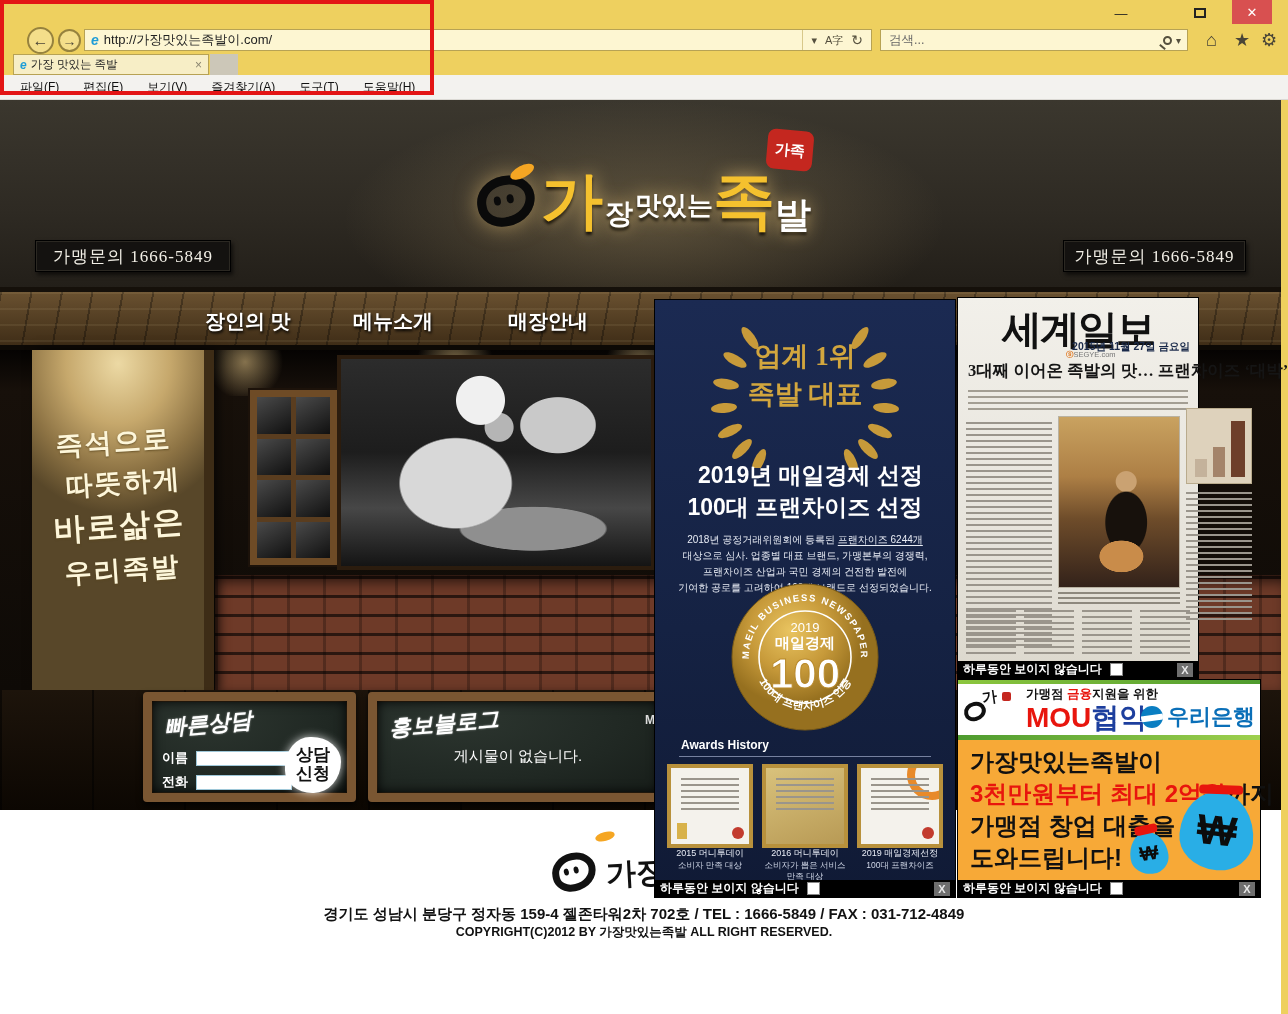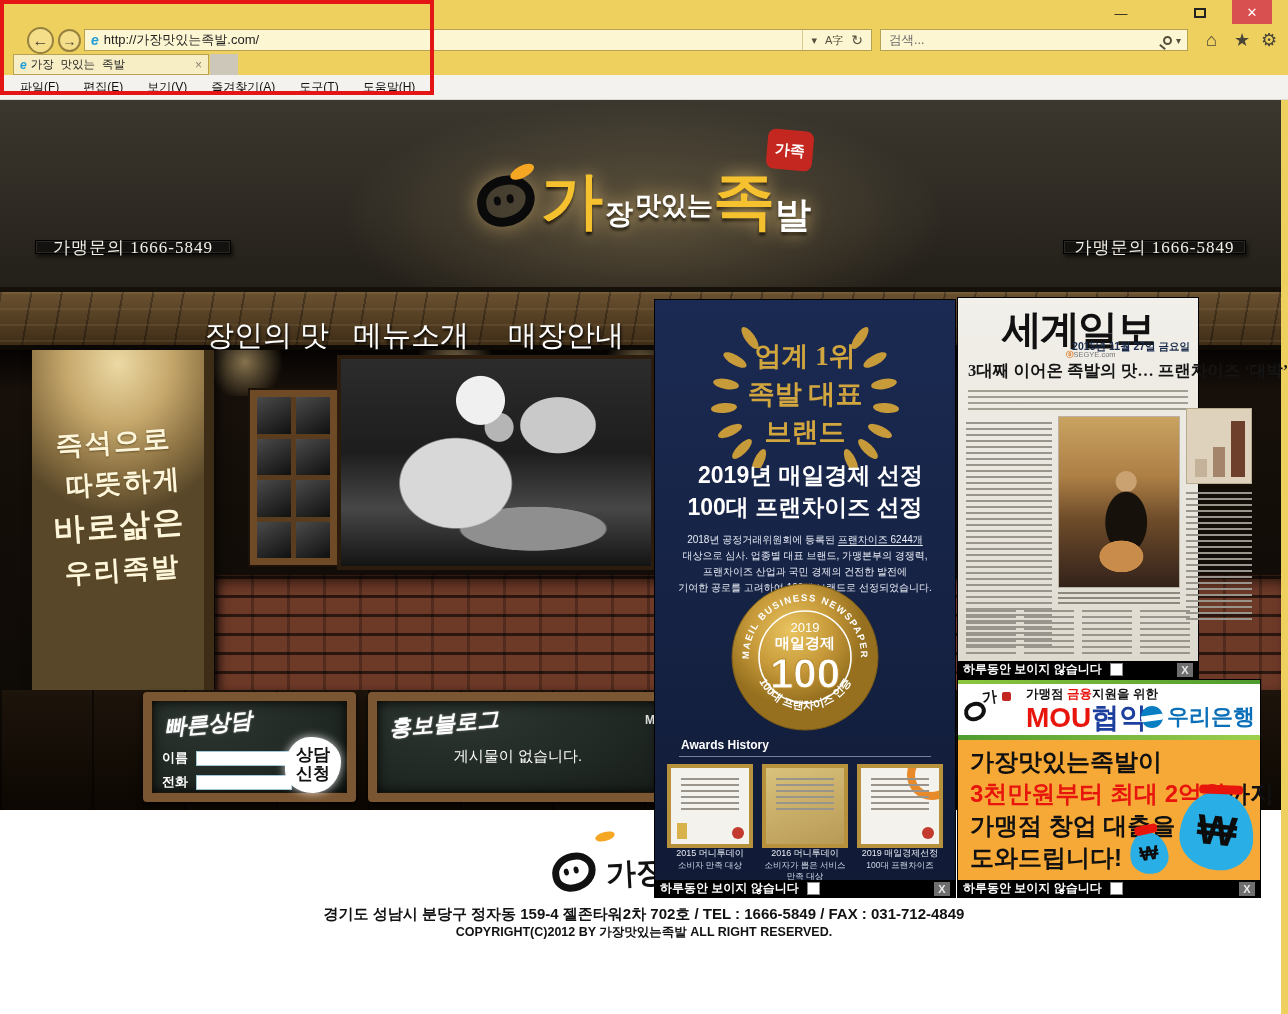"http://가장맛있는족발.com/" span.url { text: http://가장맛있는족발.com/ -> http://가장맛있는족발이.com/ }
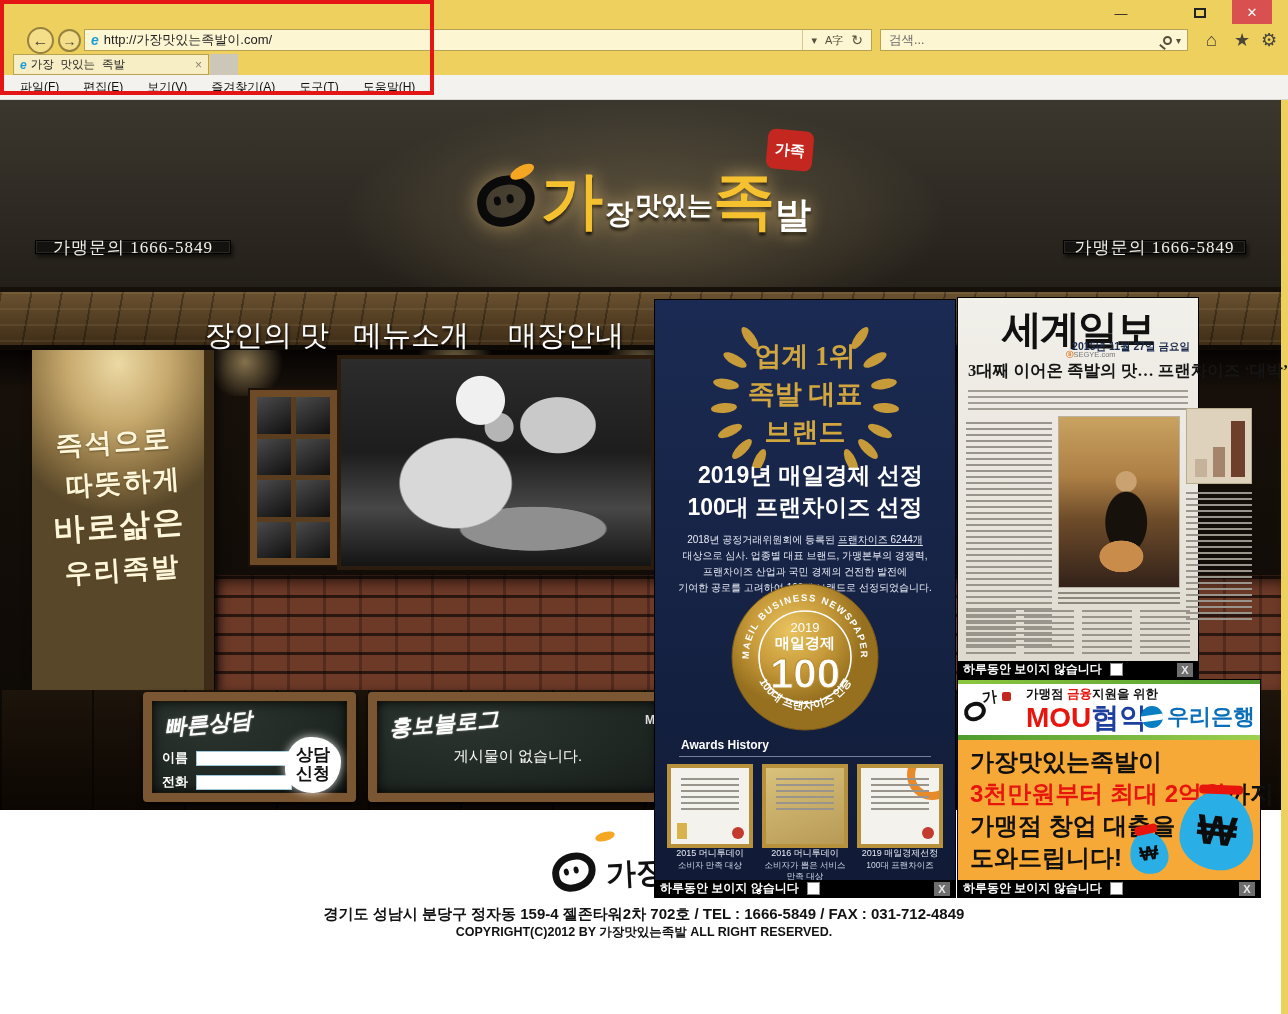"가장 맛있는 족발" .tab .title { font-family: Liberation Mono, monospace -> none }
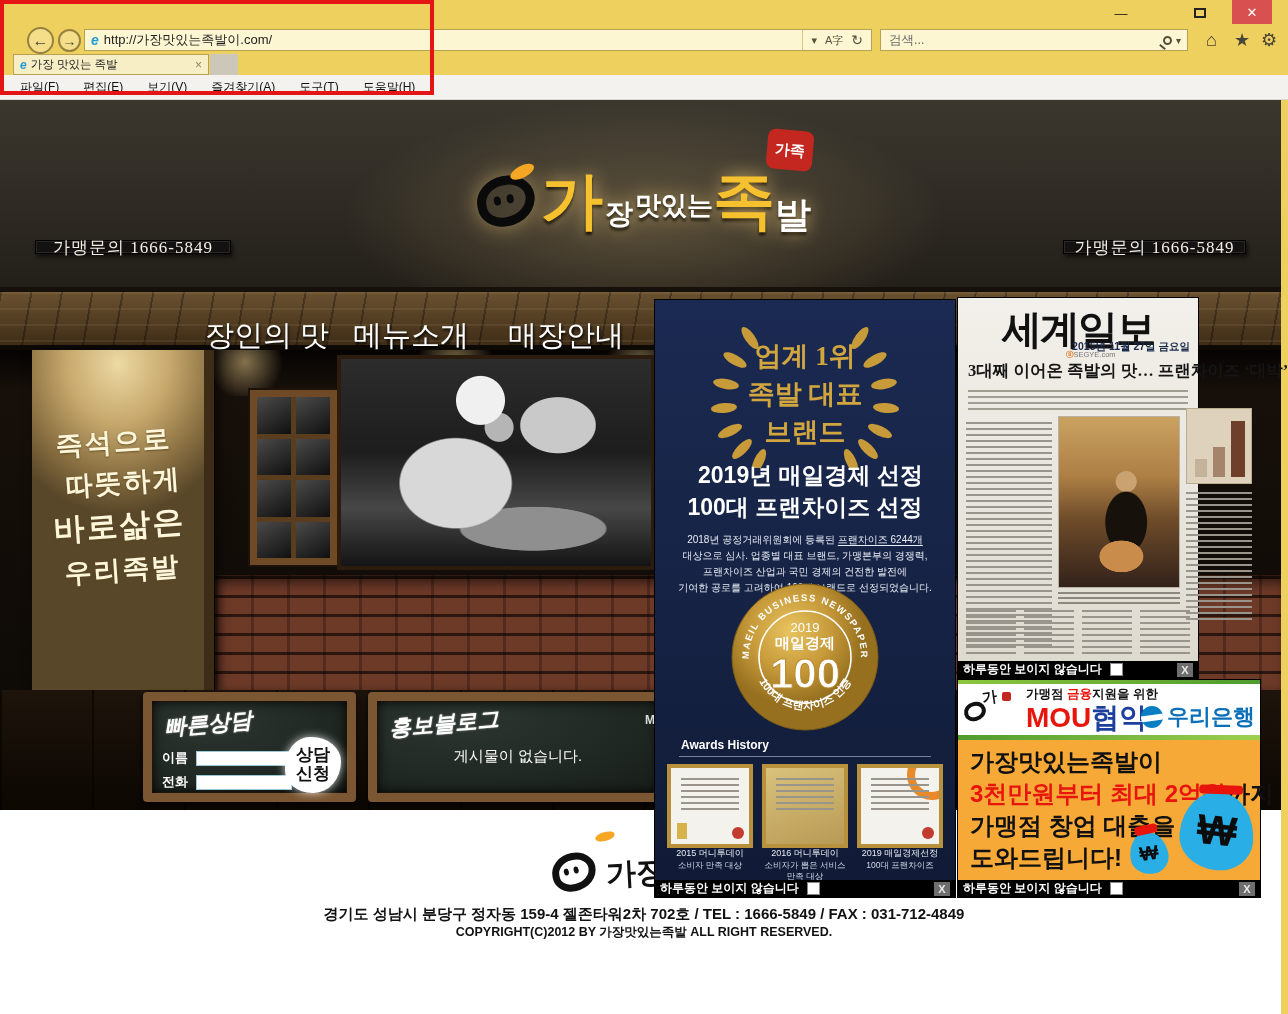"가맹문의 1666-5849" .phonebar { height: 14px -> 32px }
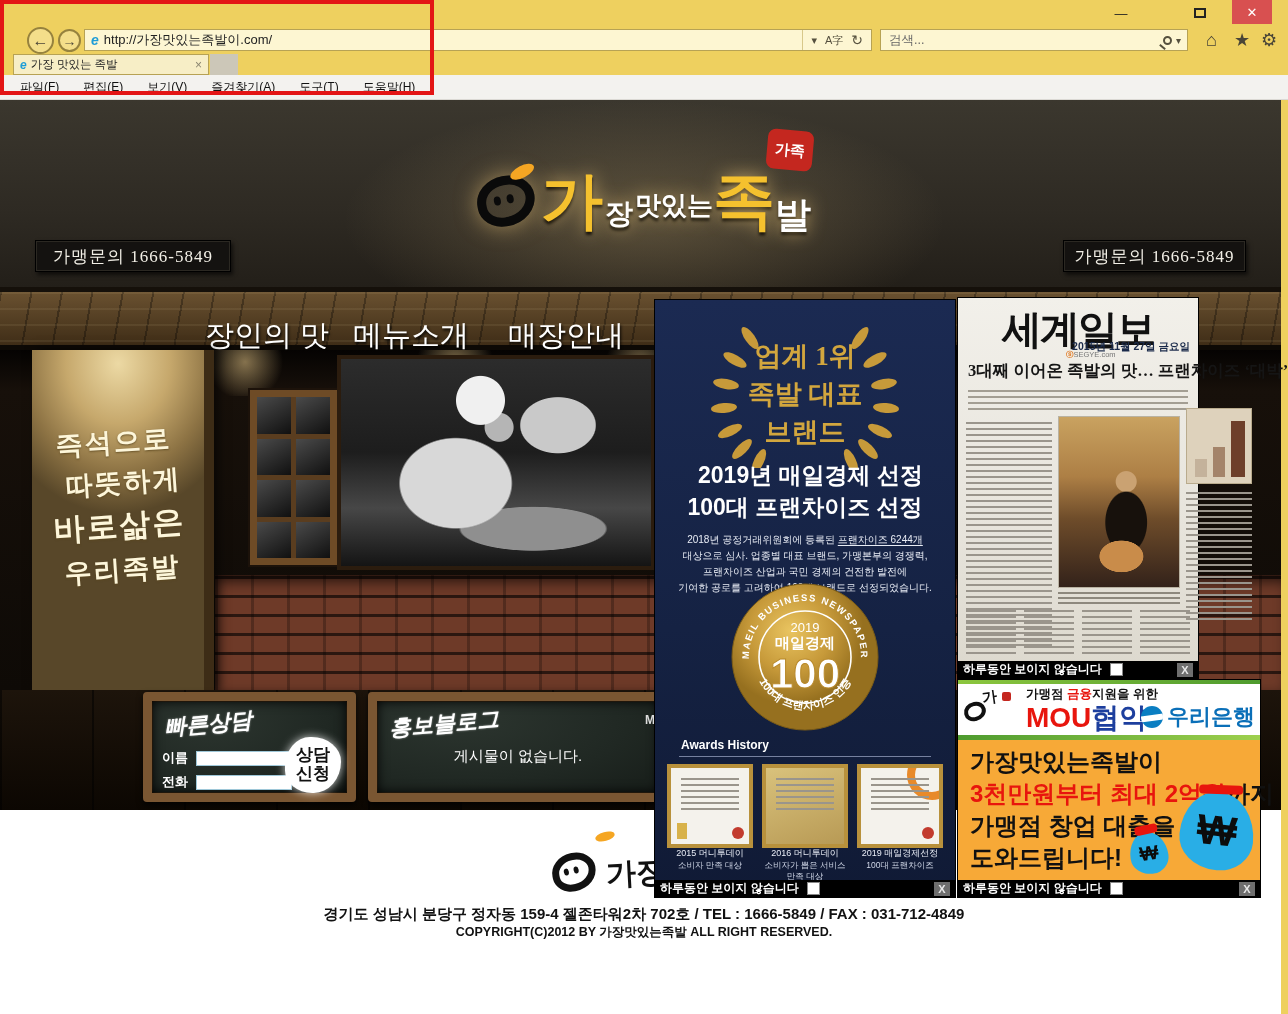"장인의 맛" .navitem { font-size: 29px -> 20px; font-weight: normal -> bold; top: 24px -> 16px }
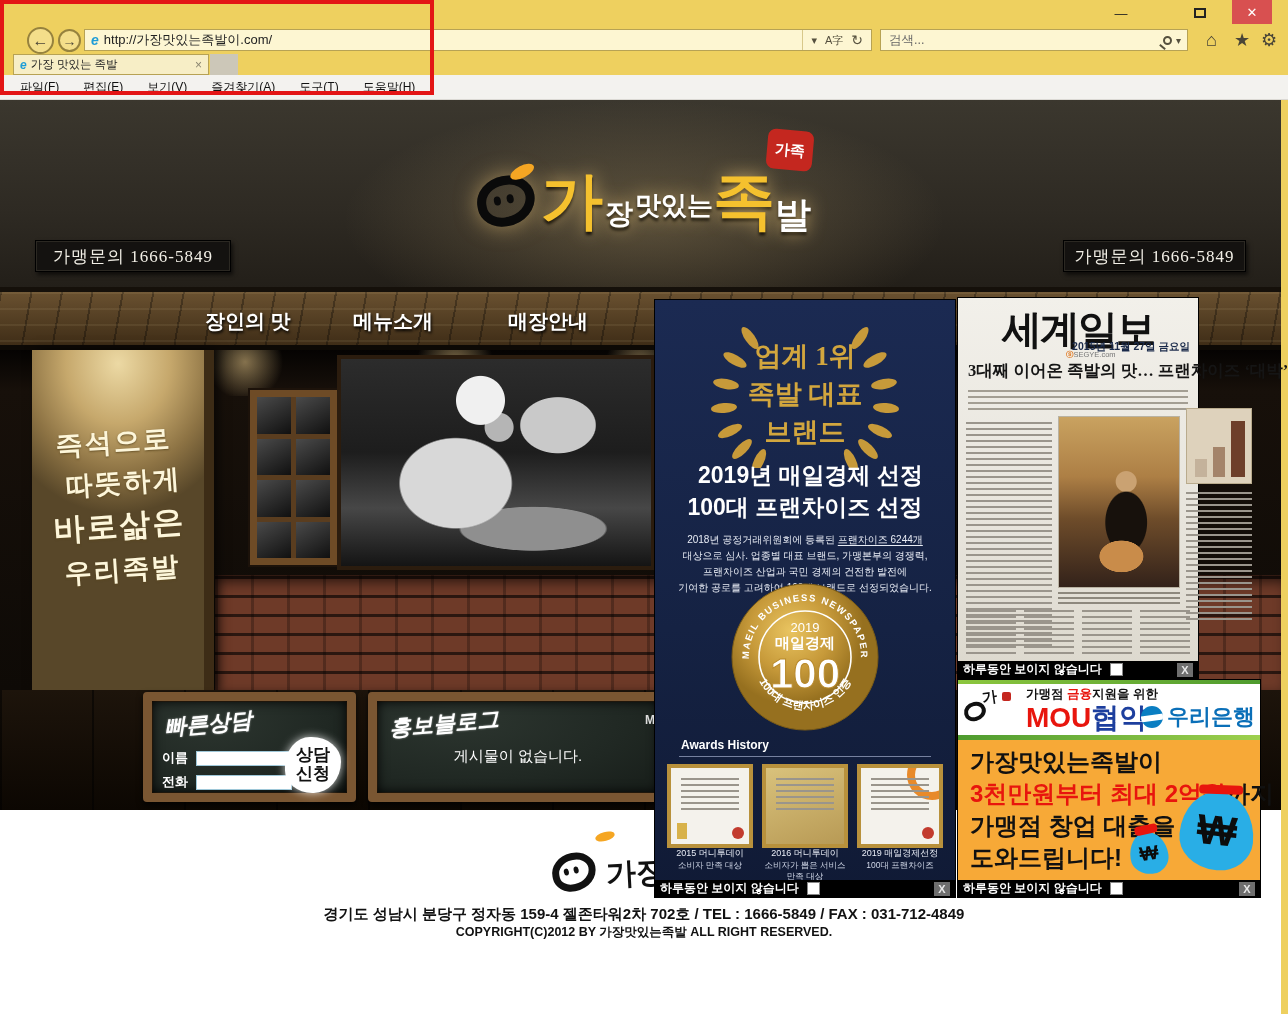"브랜드" div.goldline { html: <div>브랜드</div> -> none }
